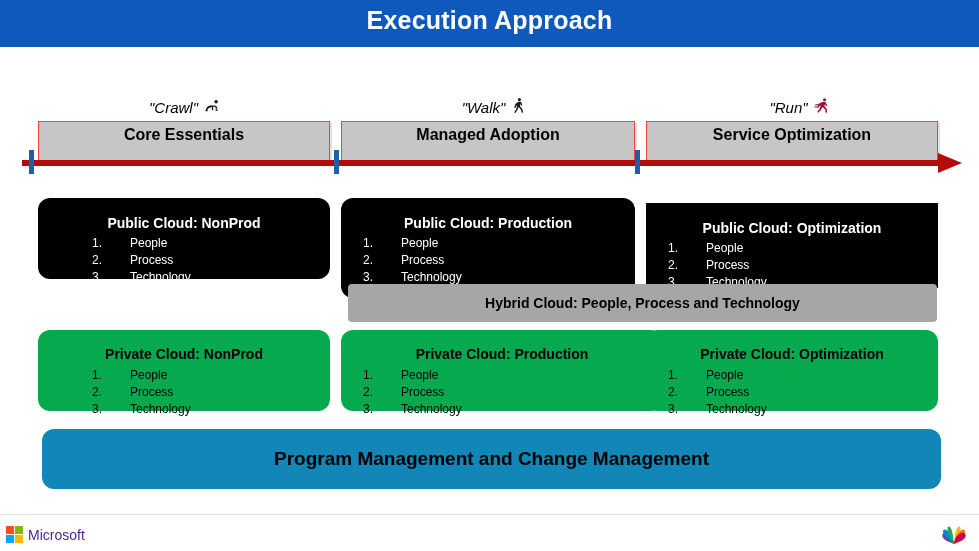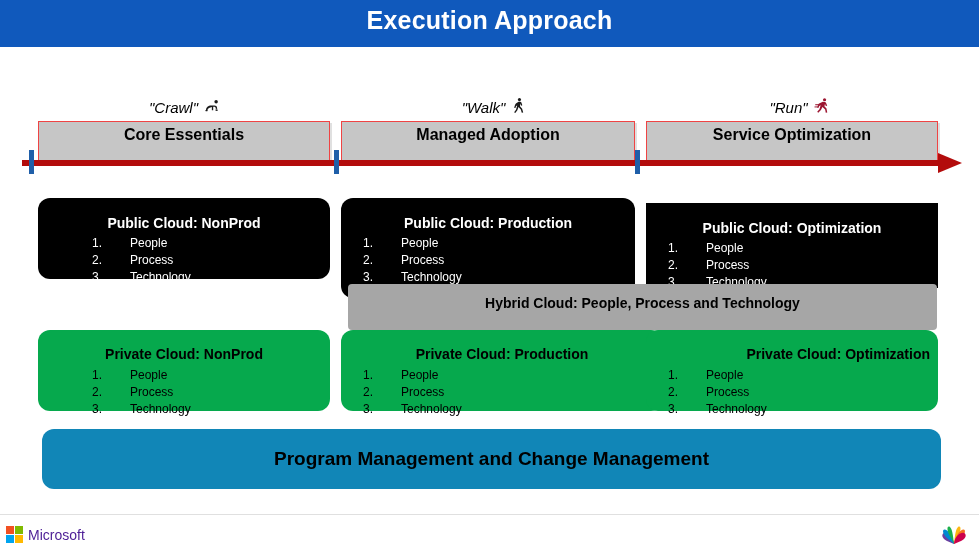"Hybrid Cloud: People, Process and" .hybrid-bar { height: 46px -> 38px }
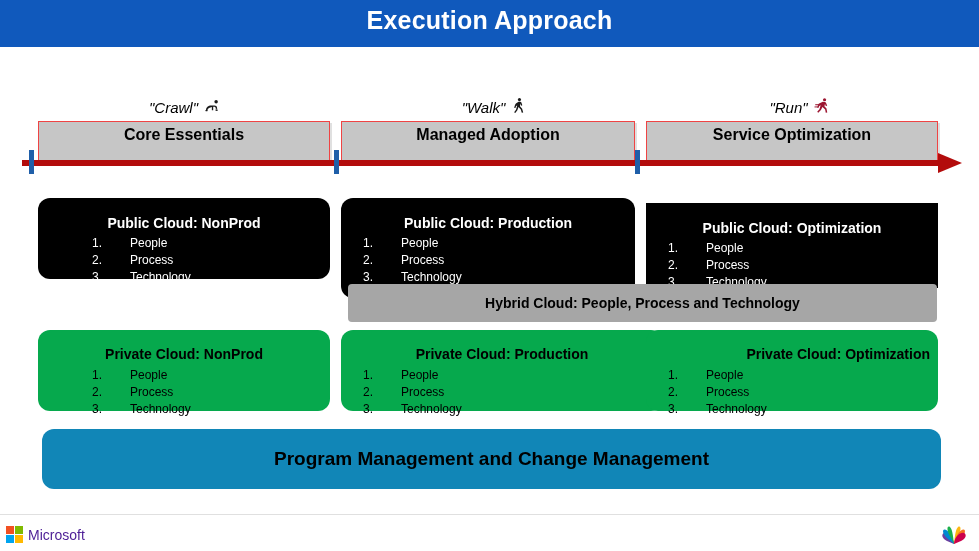"Private Cloud: Optimization" div.card-title { text-align: right -> none }
